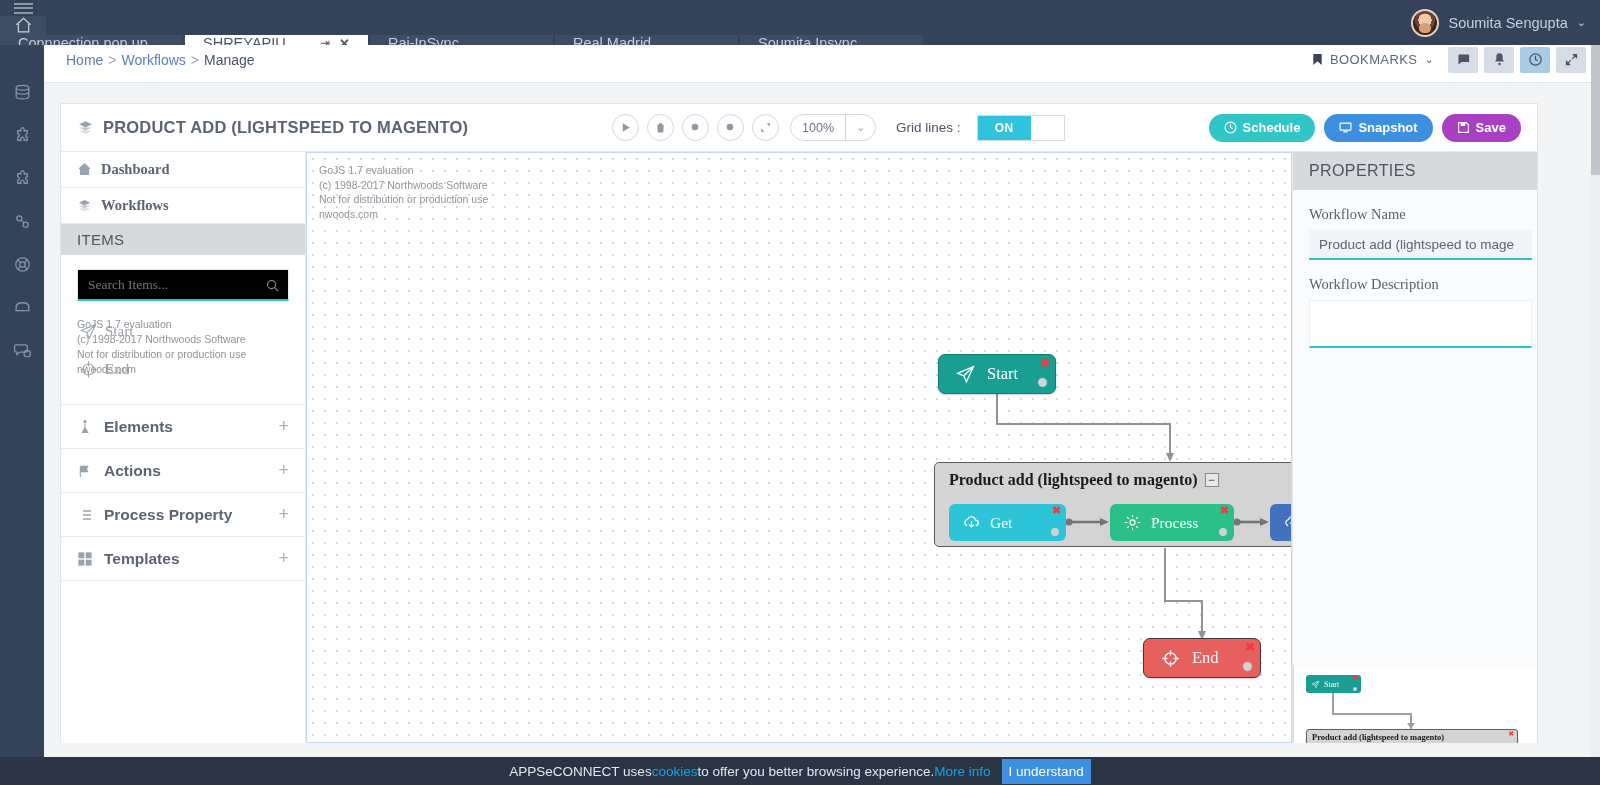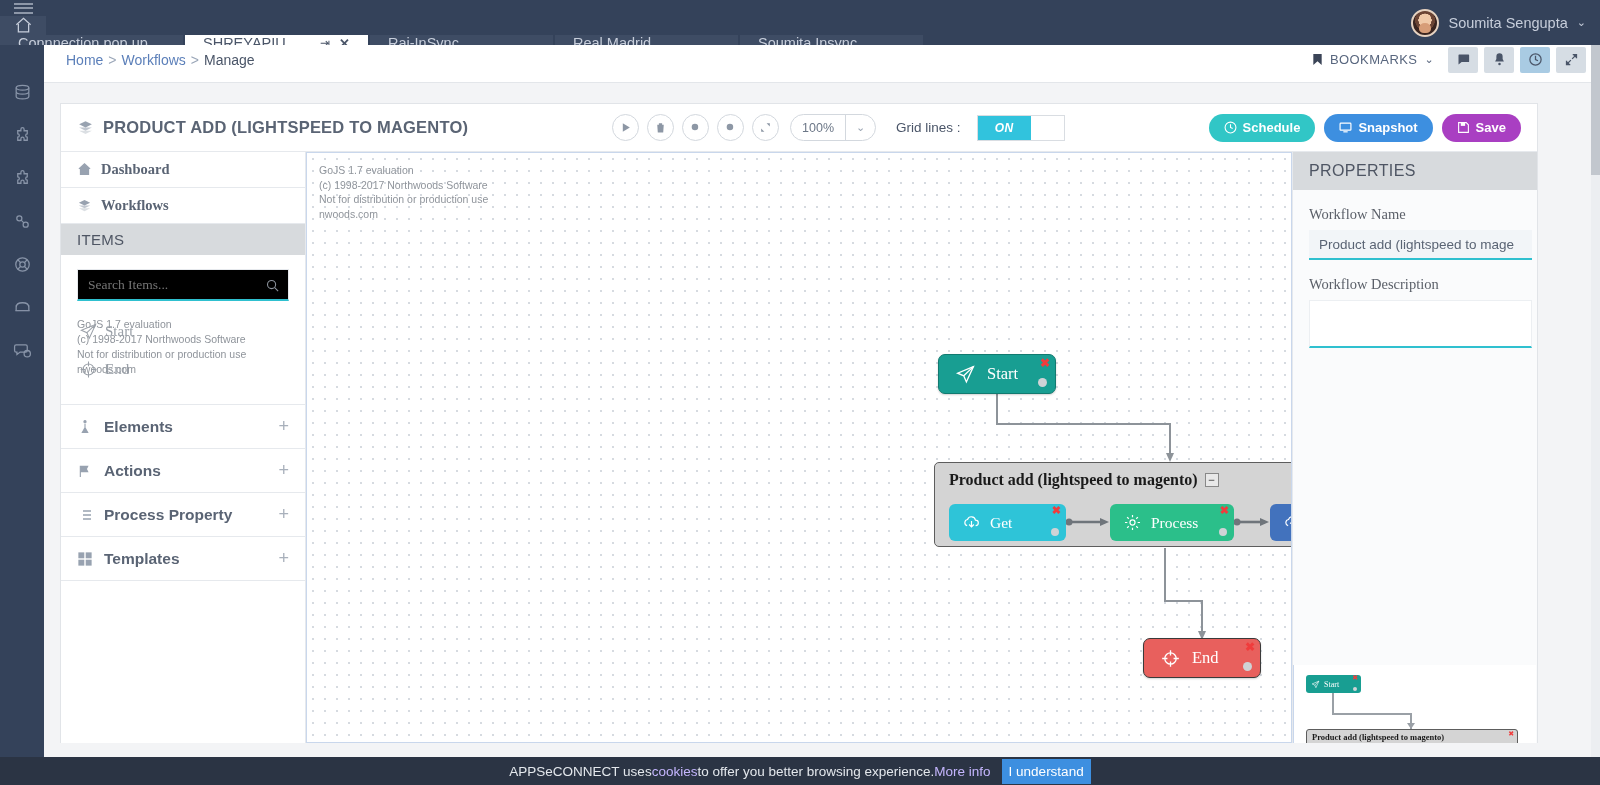"ON" .toggle .on { font-style: italic -> none }
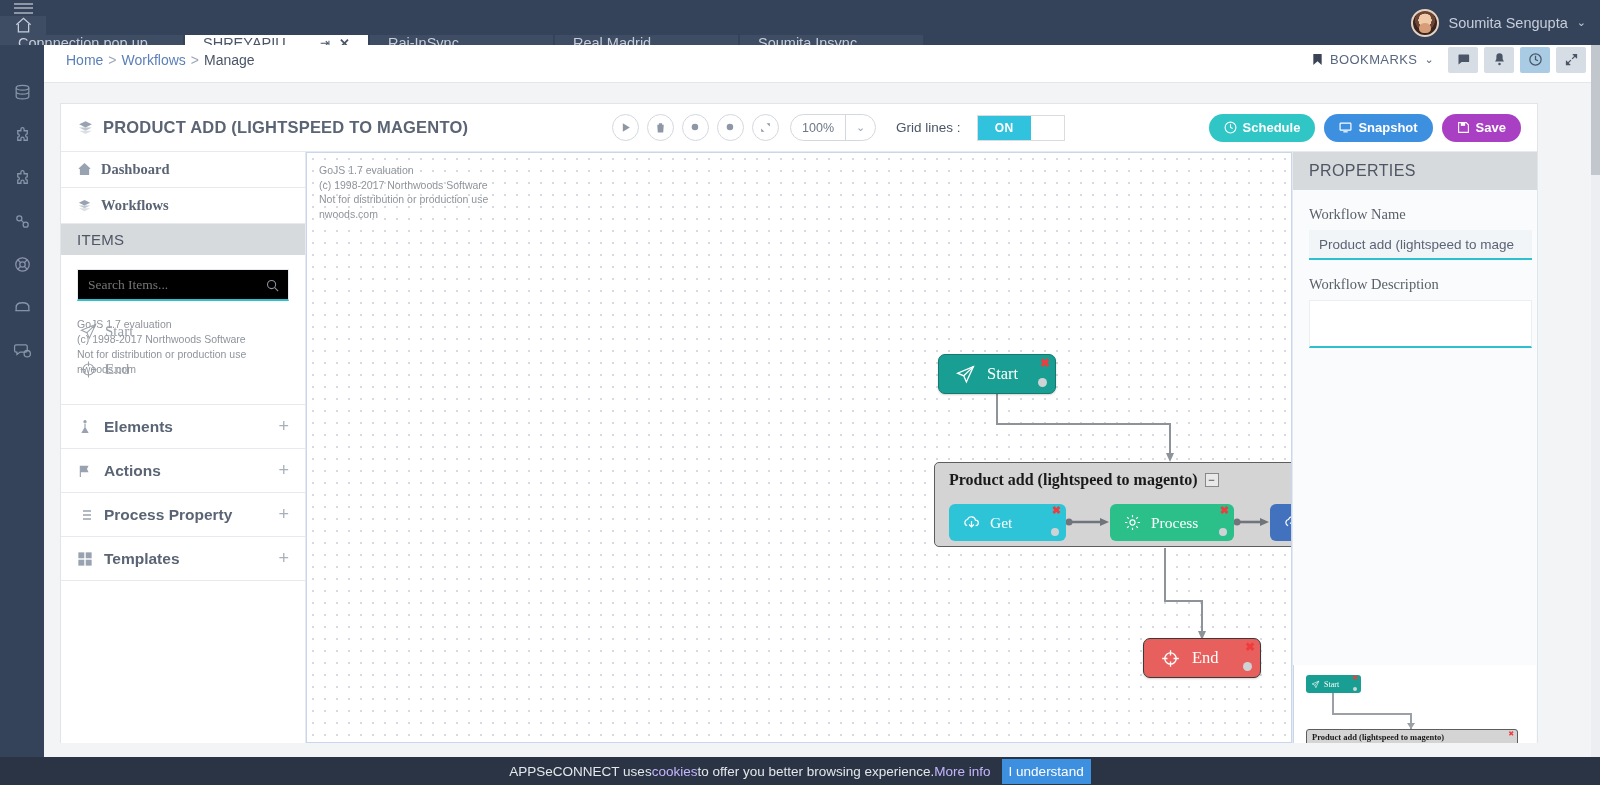"cookies" .cookiebar a { color: #c4b5fd -> #0ea5e9 }
